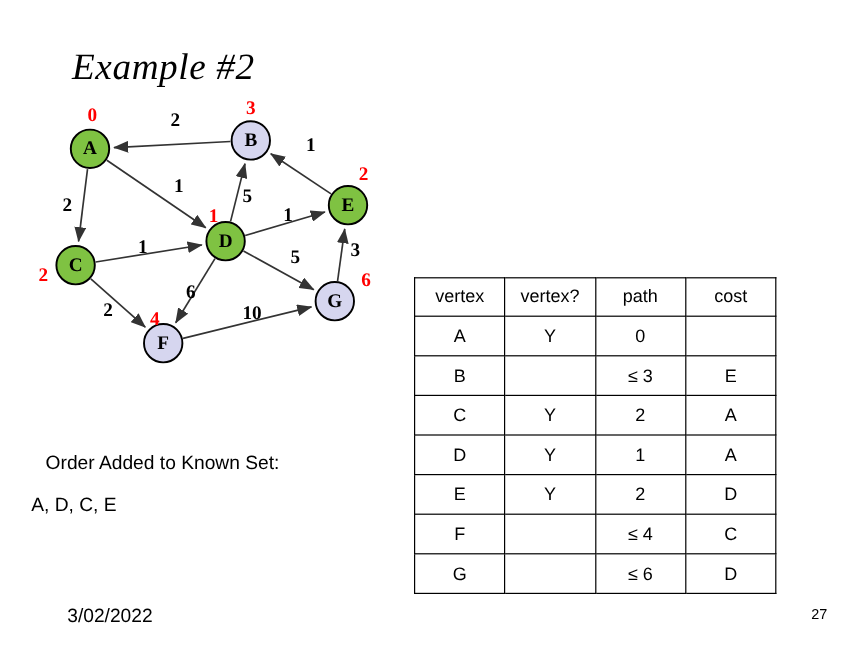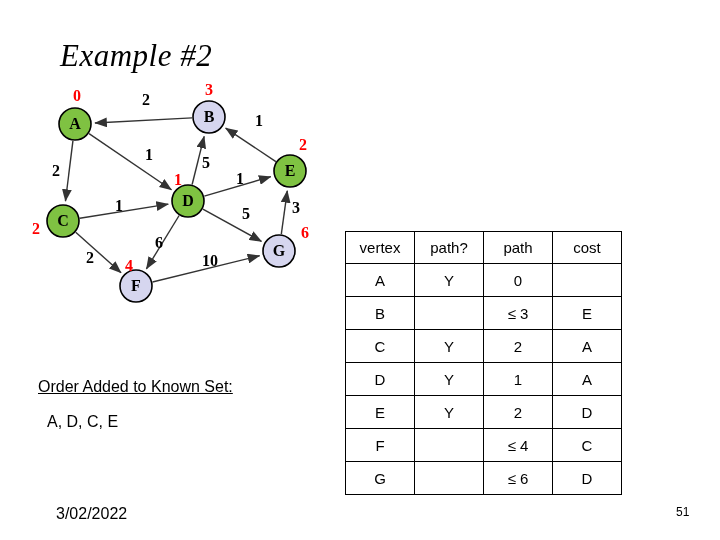"vertex" table.dtab { width: 277px -> 302px }
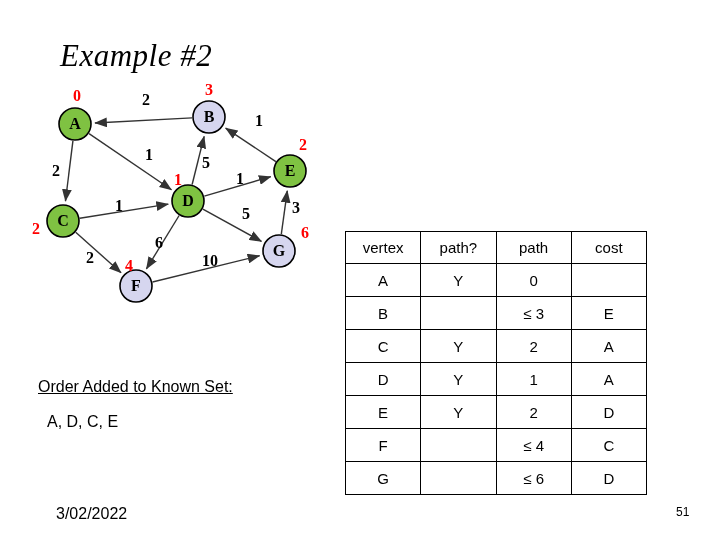"path?" th { text: path -> vertex }
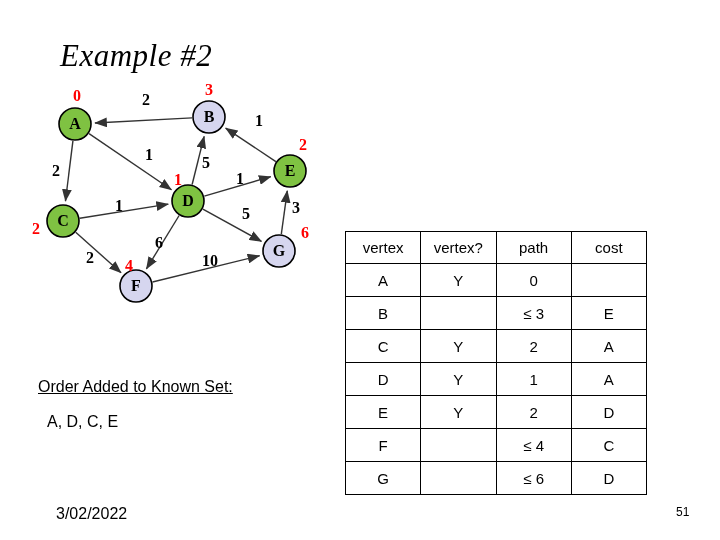"Order Added to Known Set:" #order-heading { text-decoration: underline -> none }
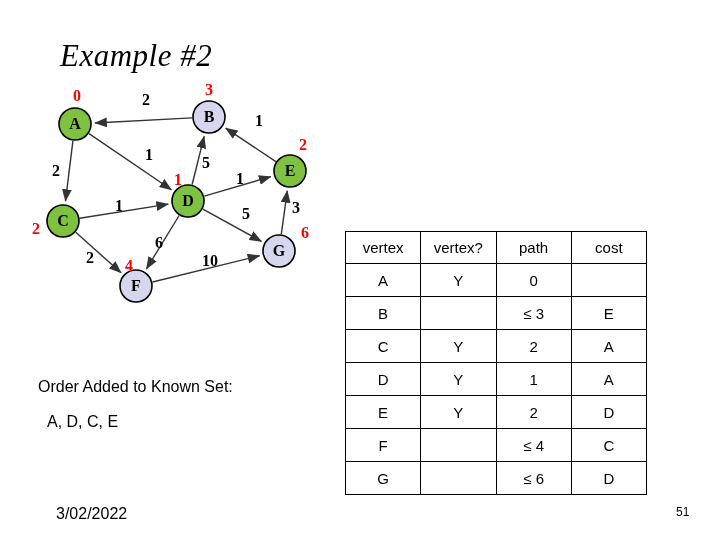"A, D, C, E" #order-value { left: 47px -> 26px }
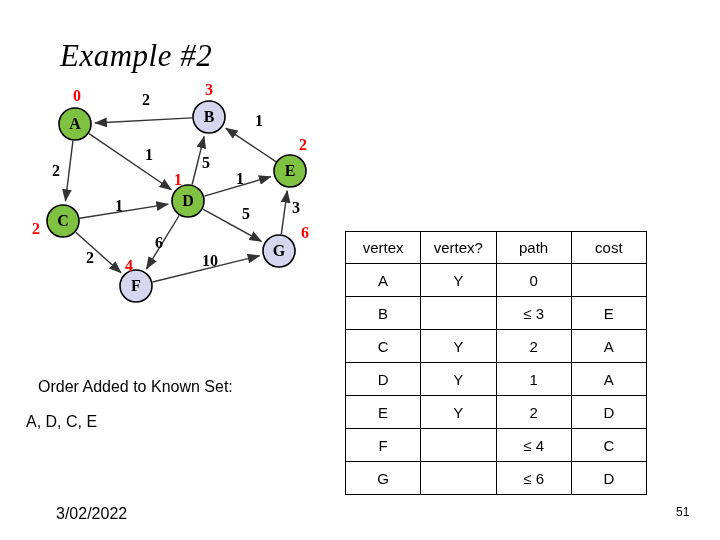"51" div { text: 51 -> 27 }
